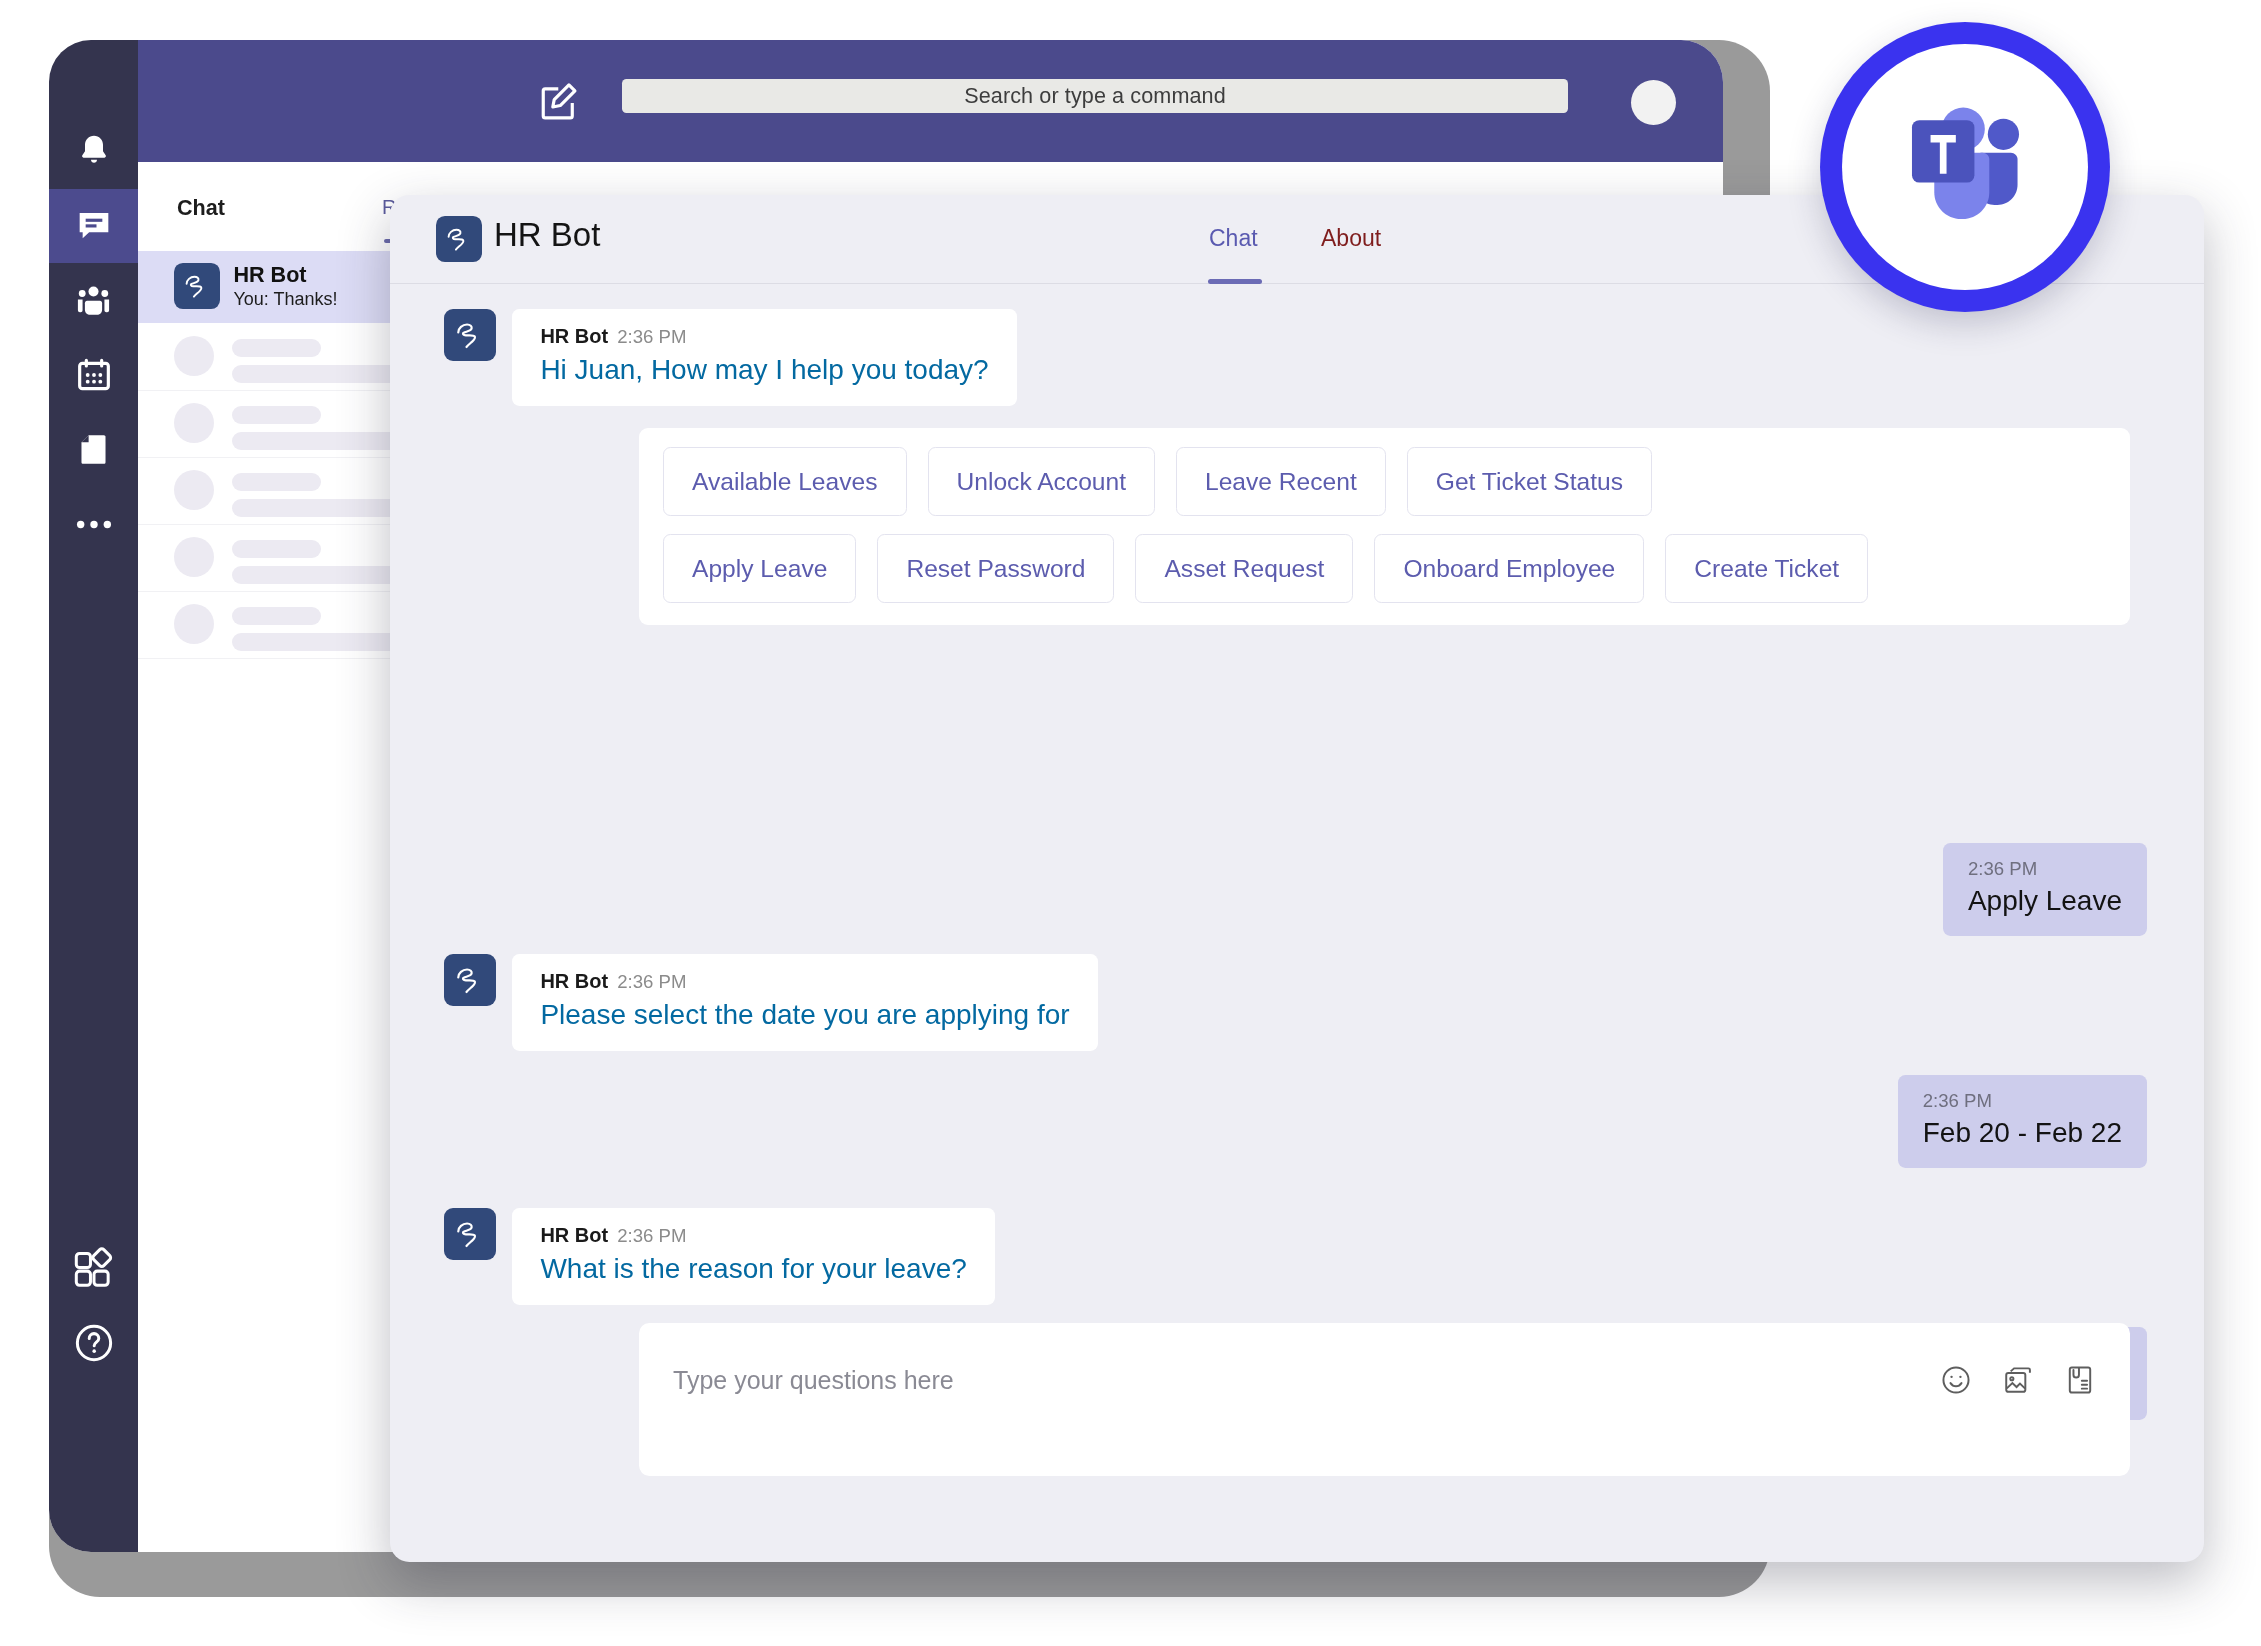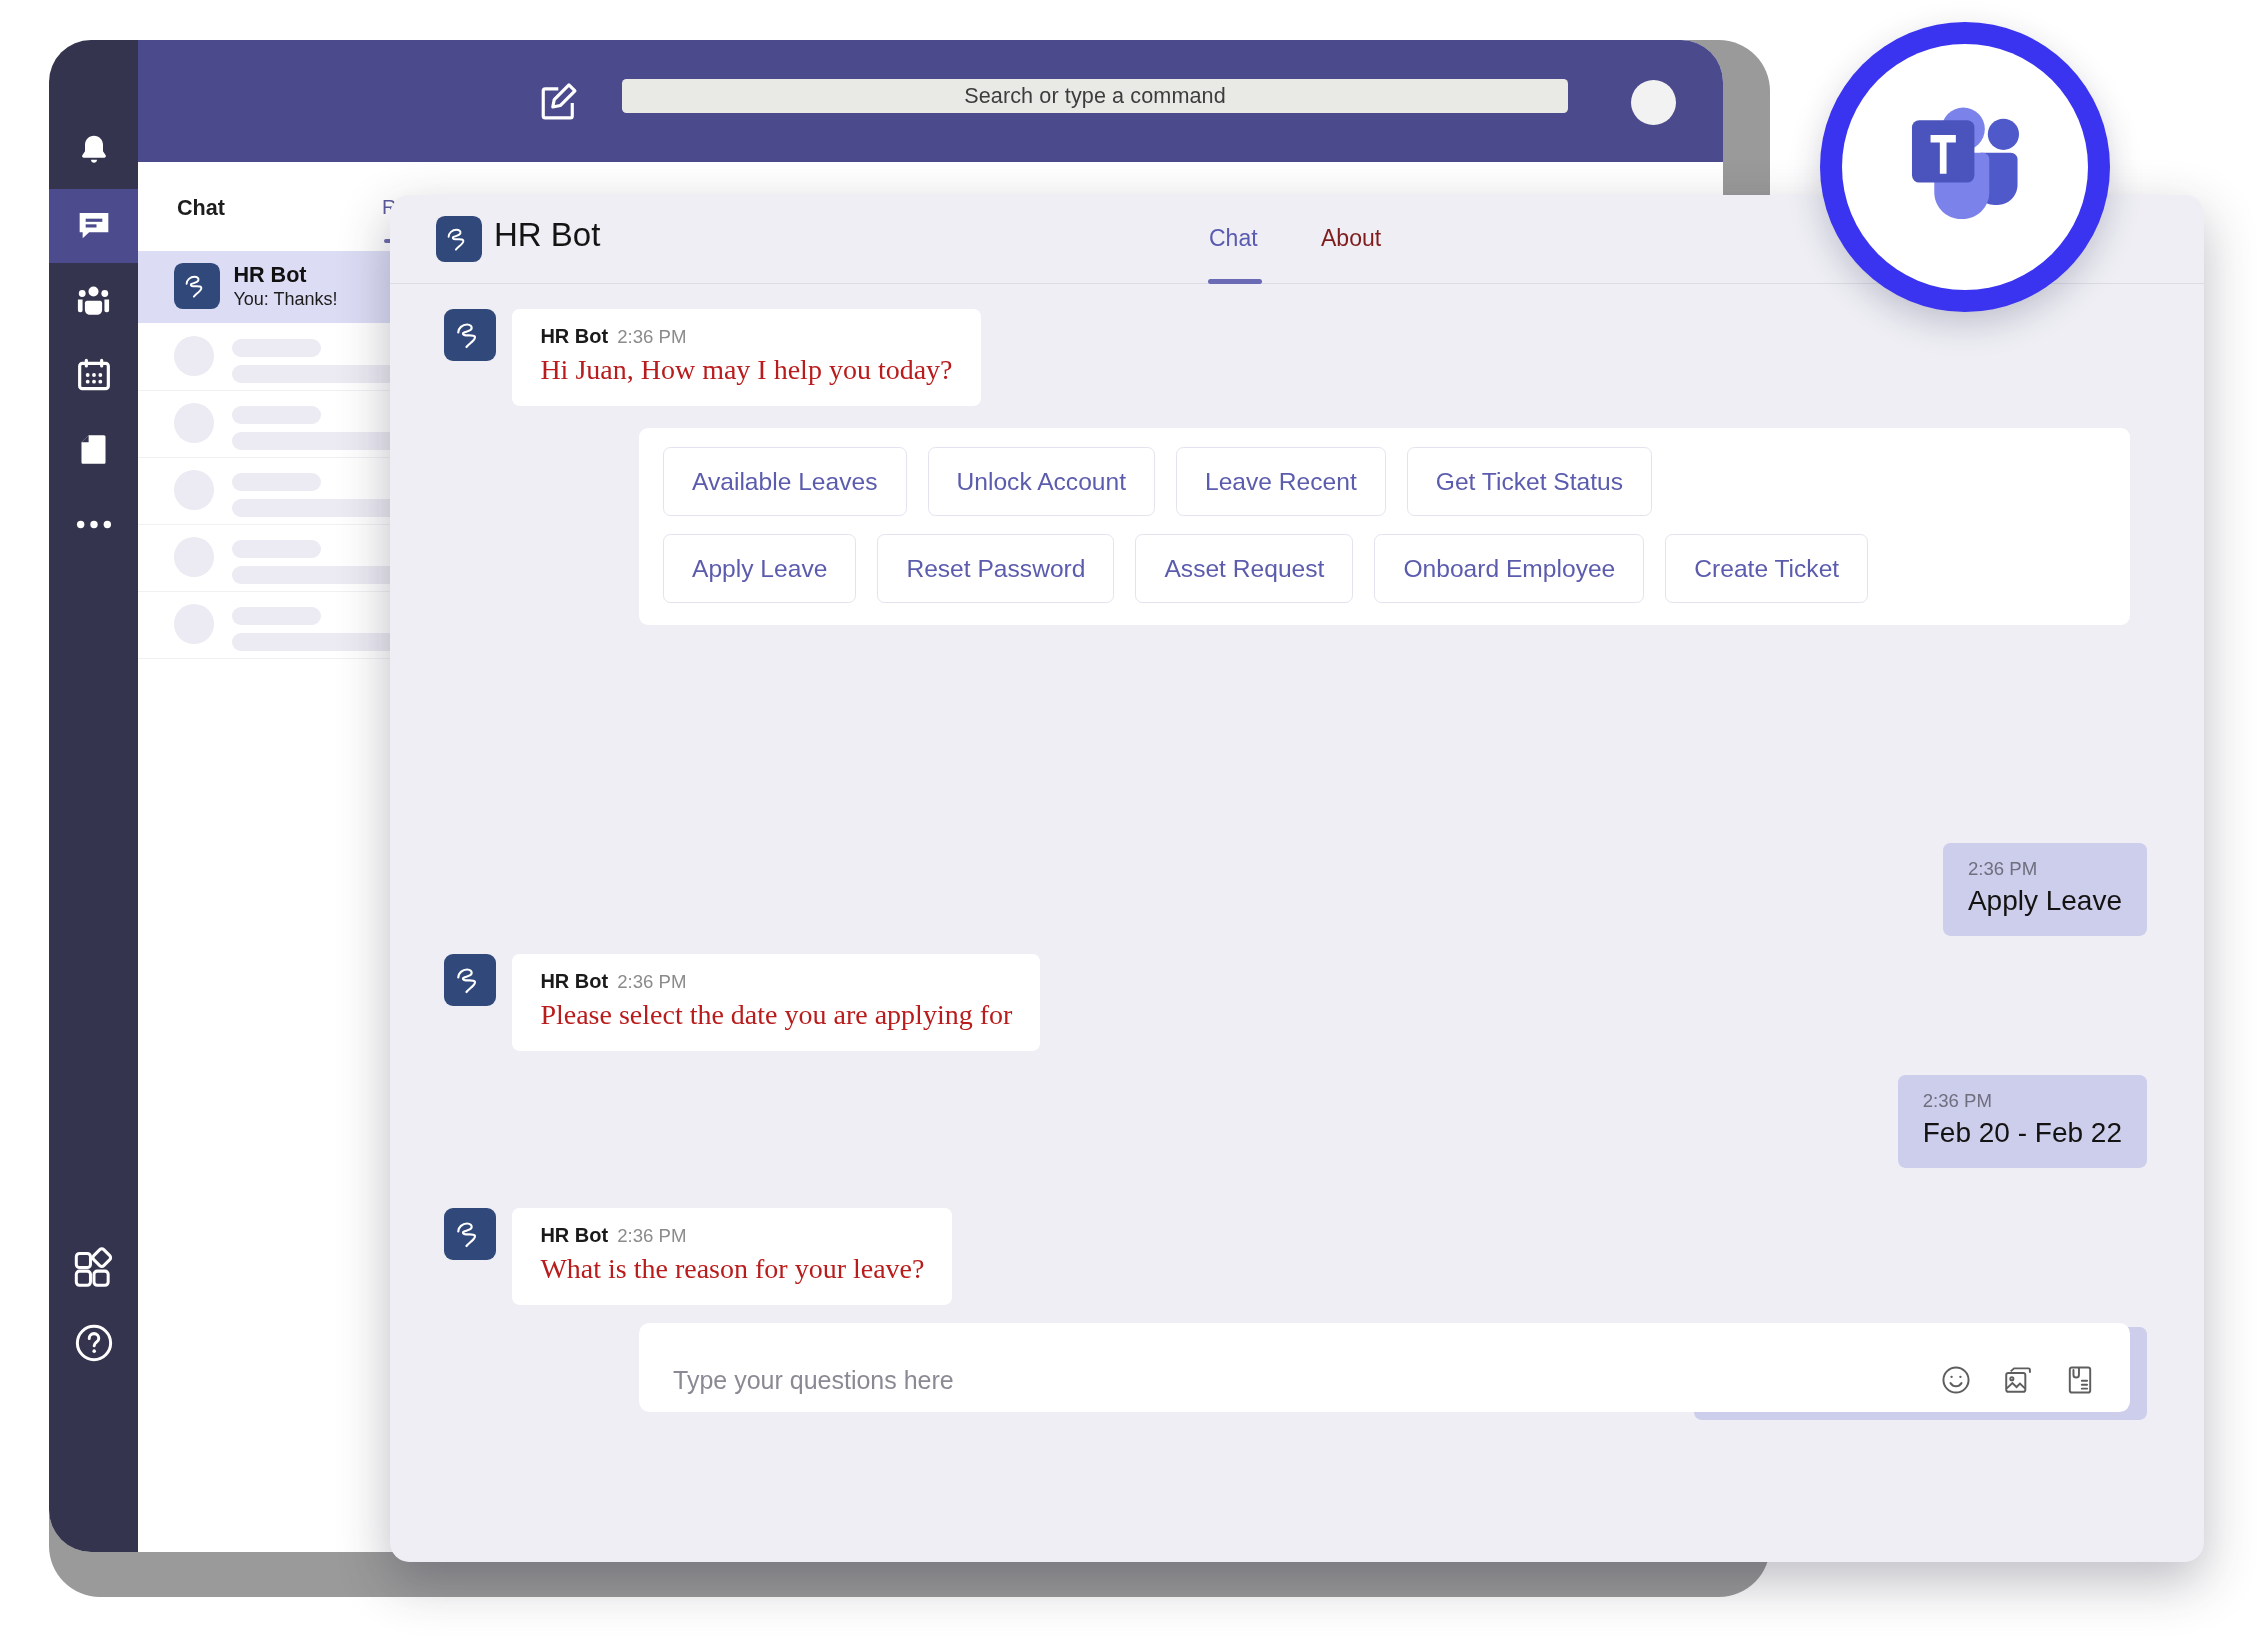"Hi Juan, How may I" .bubble-bot .body { color: #b91c1c -> #0369a1; font-family: Liberation Serif, serif -> none }
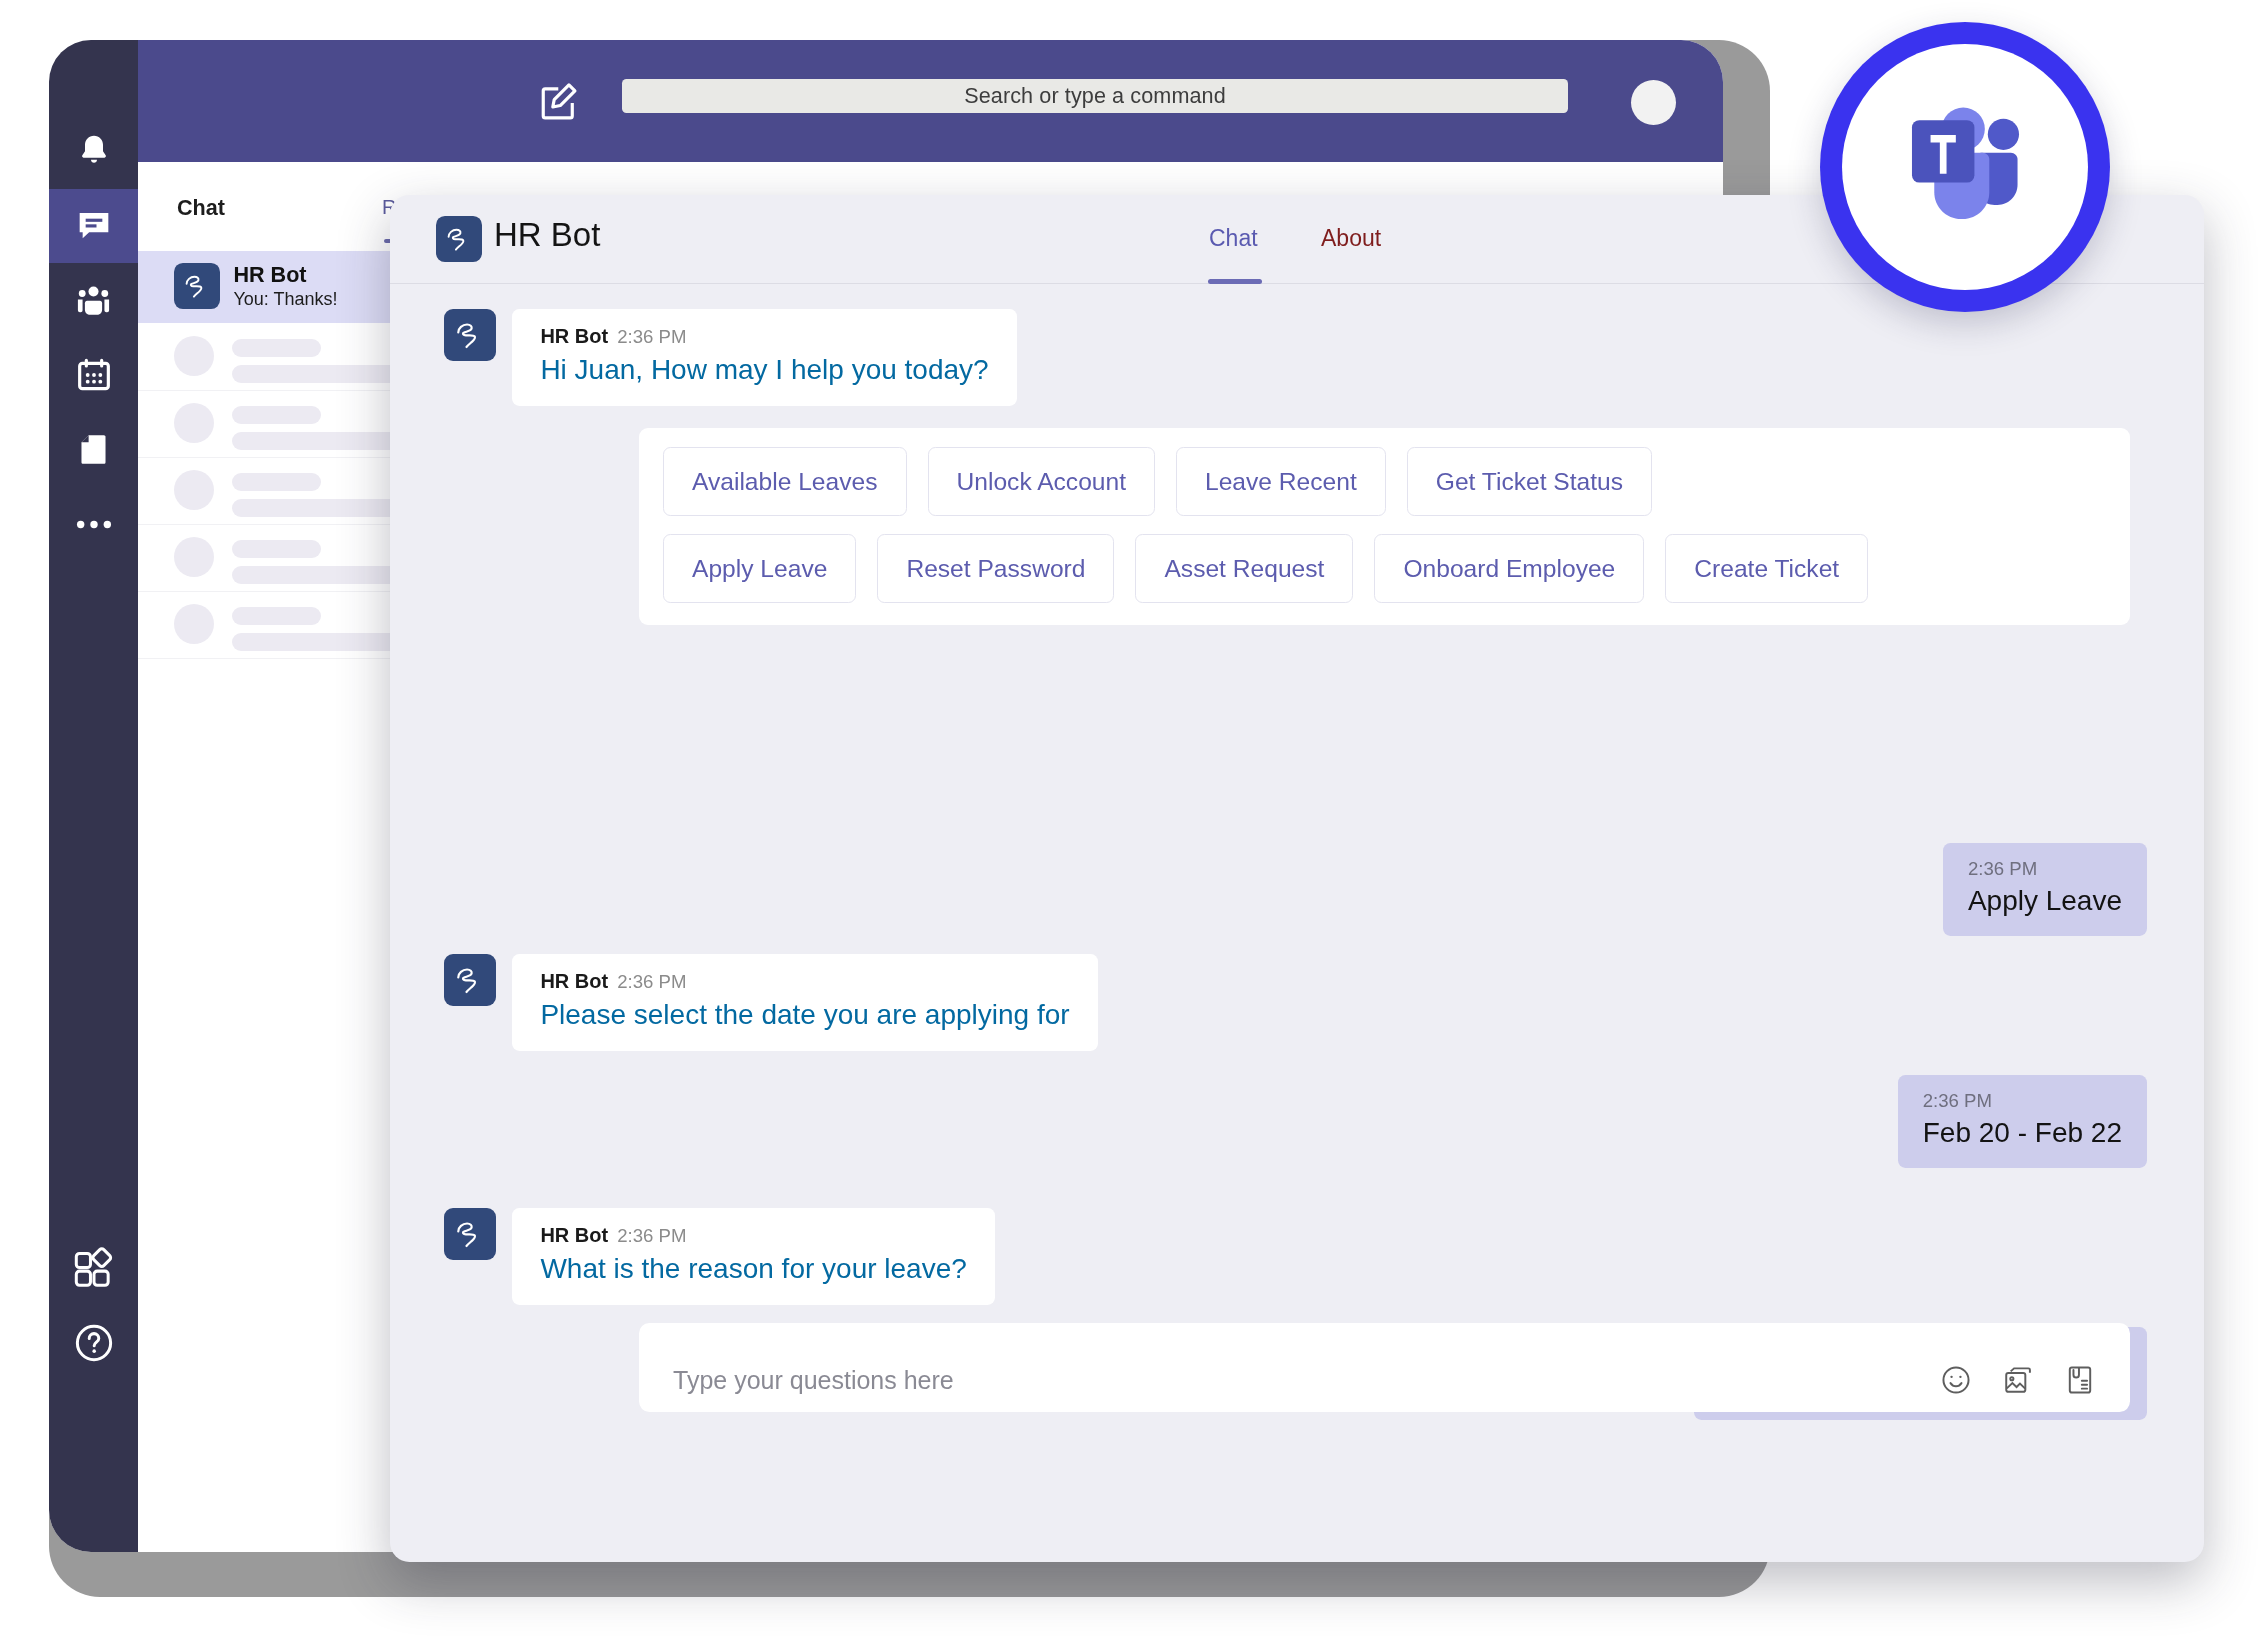"Type your questions here" .composer { height: 89px -> 153px }
